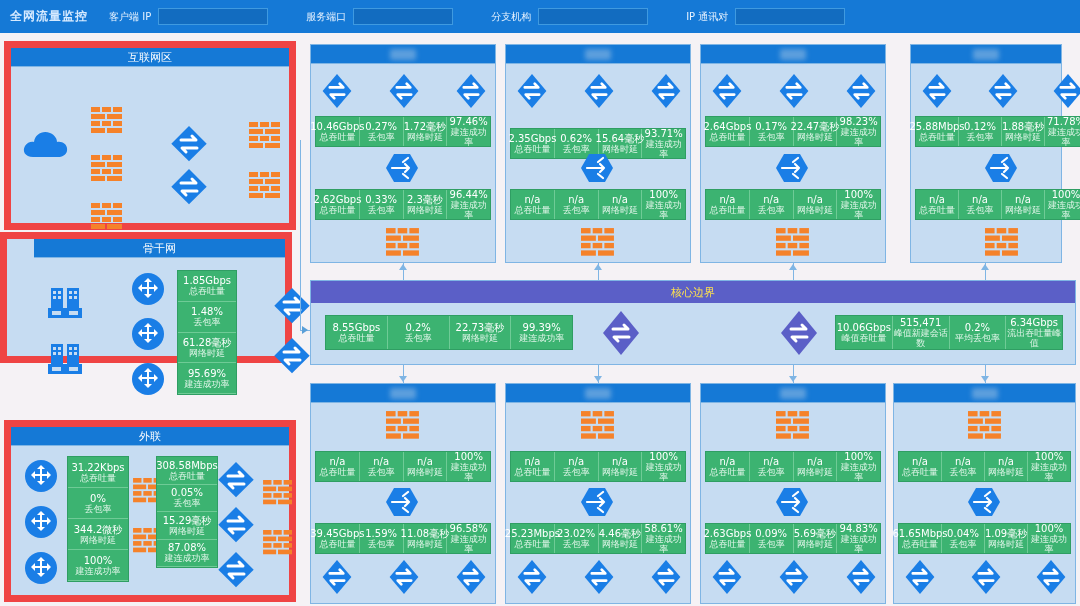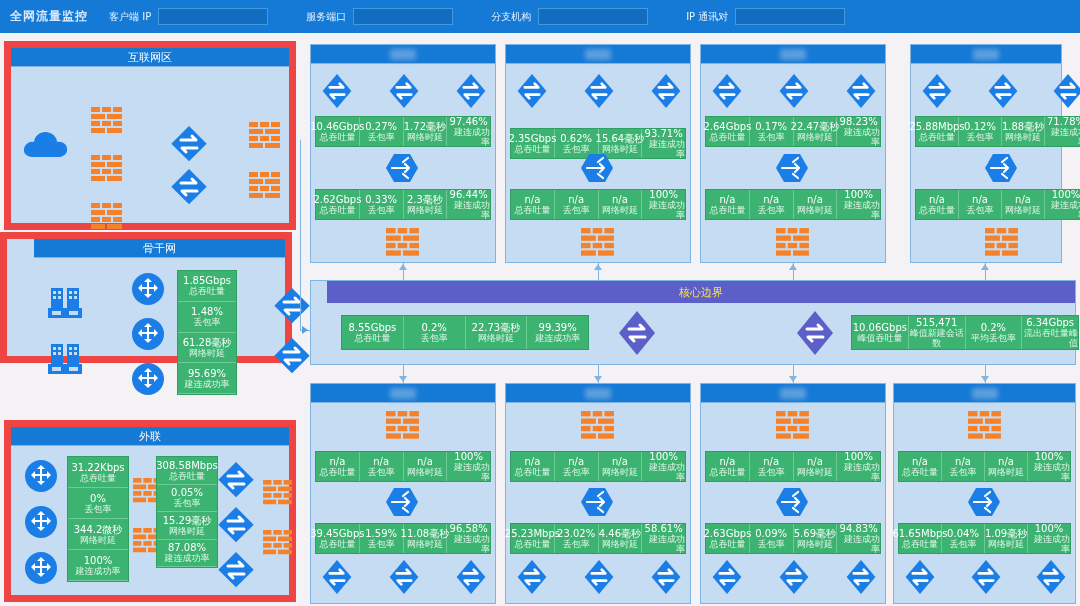"97.46%" .metric:last-child { text-align: right -> none }
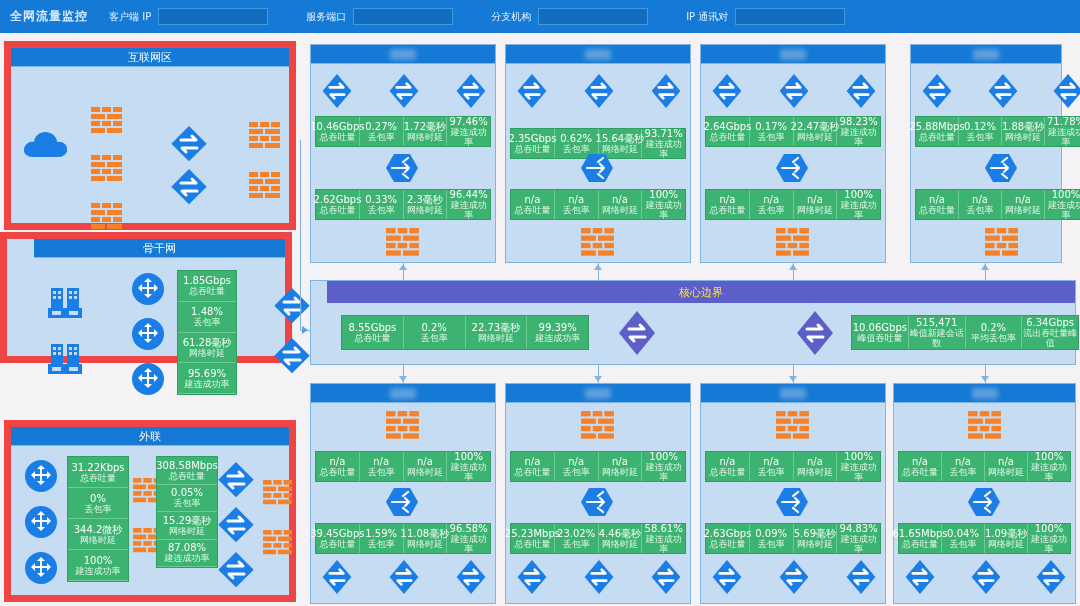"核心边界" #core { padding-left: 16px -> none }
